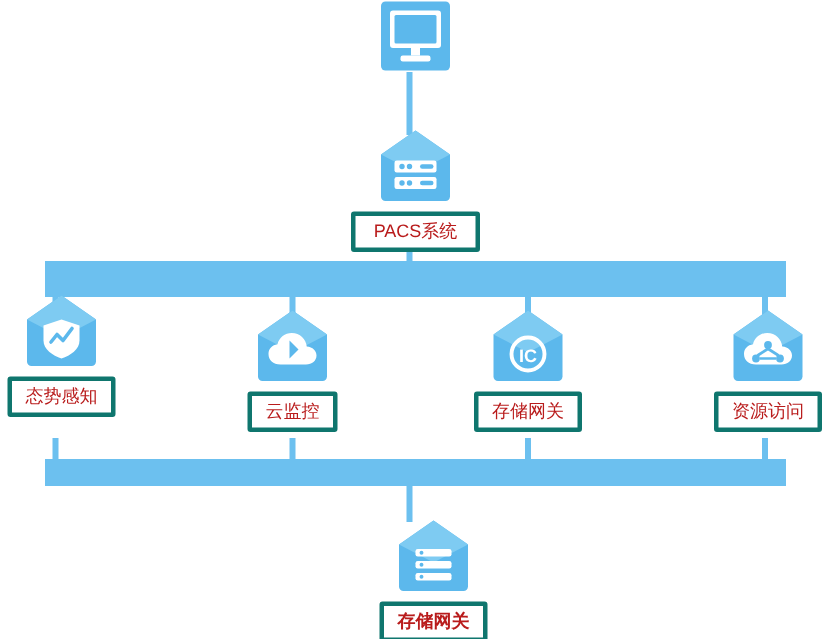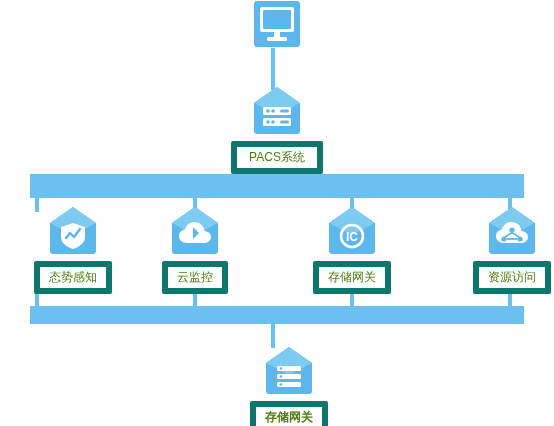"PACS系统" .label { border: 6px solid #0f766e -> 3px solid #0f766e; color: #4d7c0f -> #b91c1c }
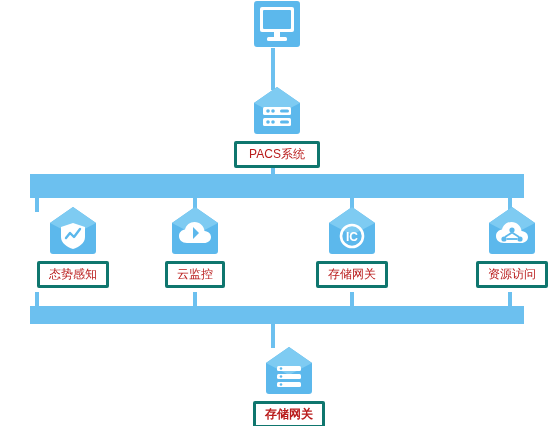"态势感知" div.node { margin-left: 32px -> none; top: 205px -> 195px }
